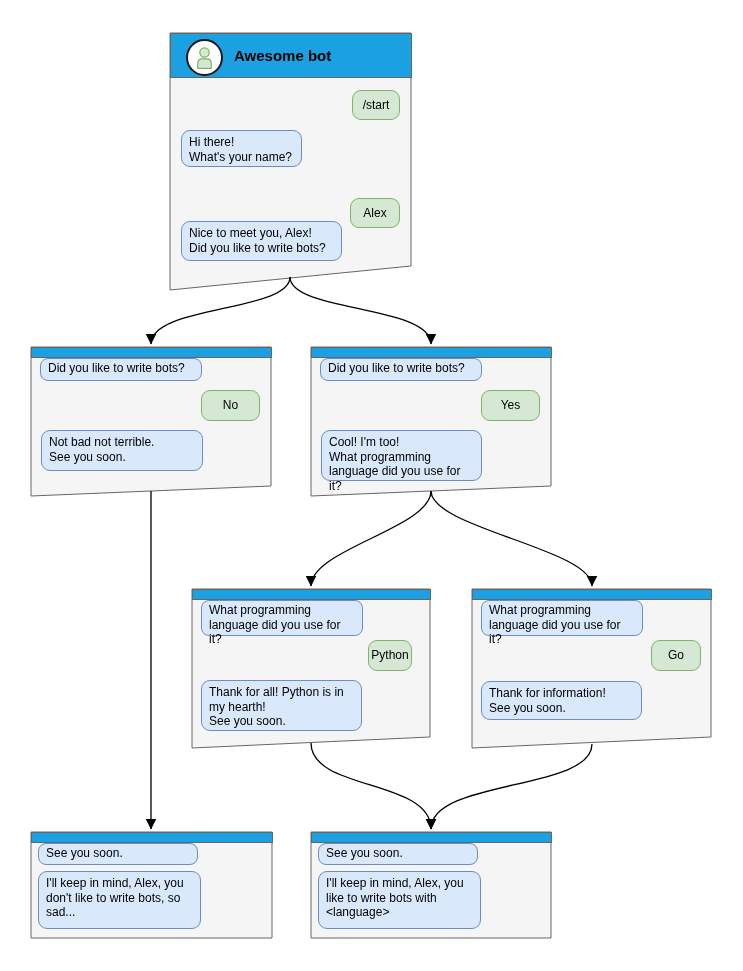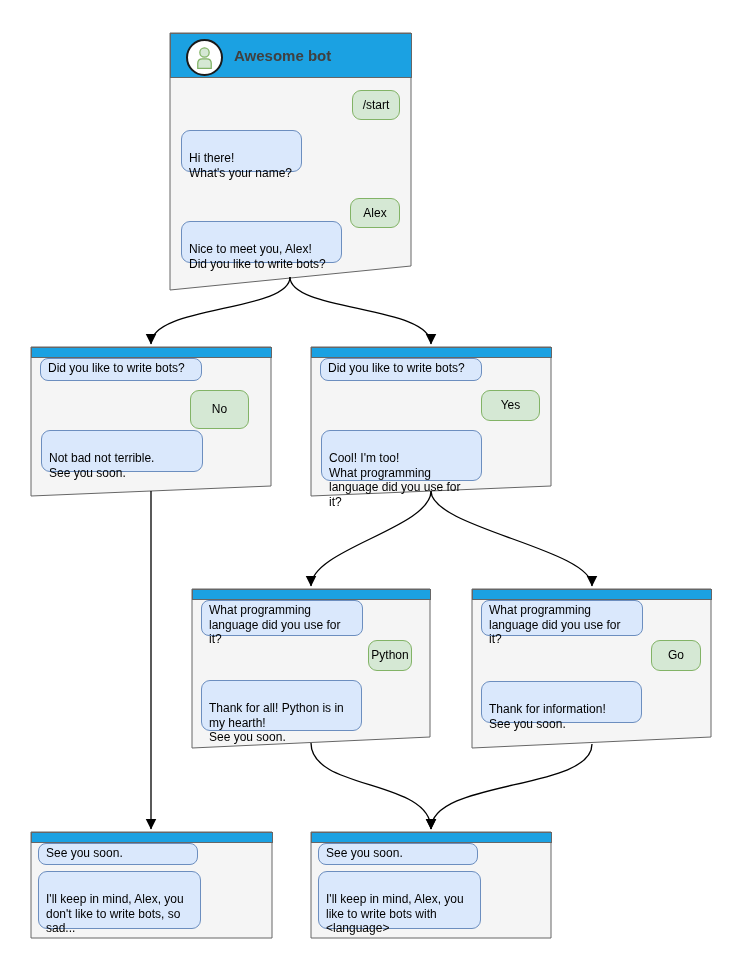"Awesome bot" .win-title { color: #404040 -> #000000 }
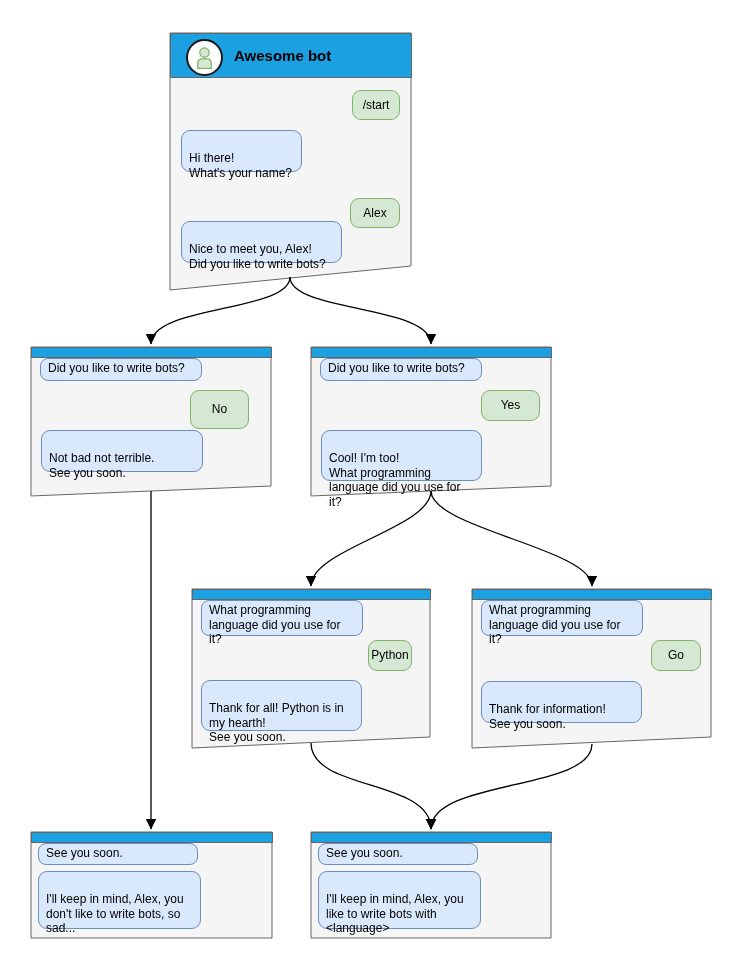"Hi there!" .bubble { padding: 20px 7px -> 4px 7px }
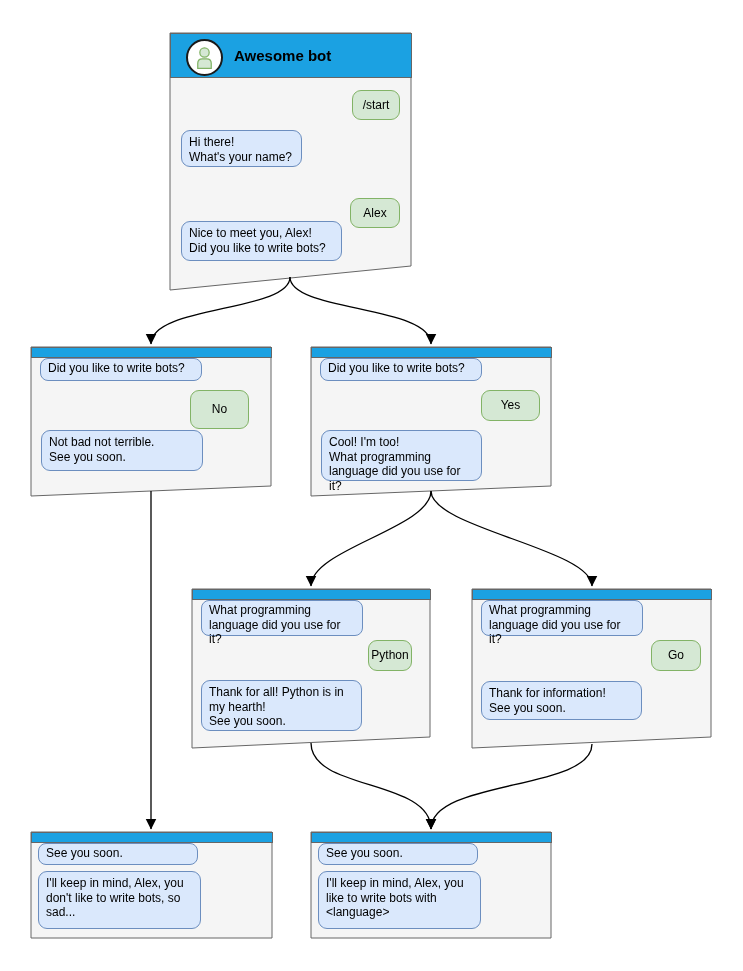"No" div.bubble { height: 39px -> 31px; left: 190px -> 201px }
